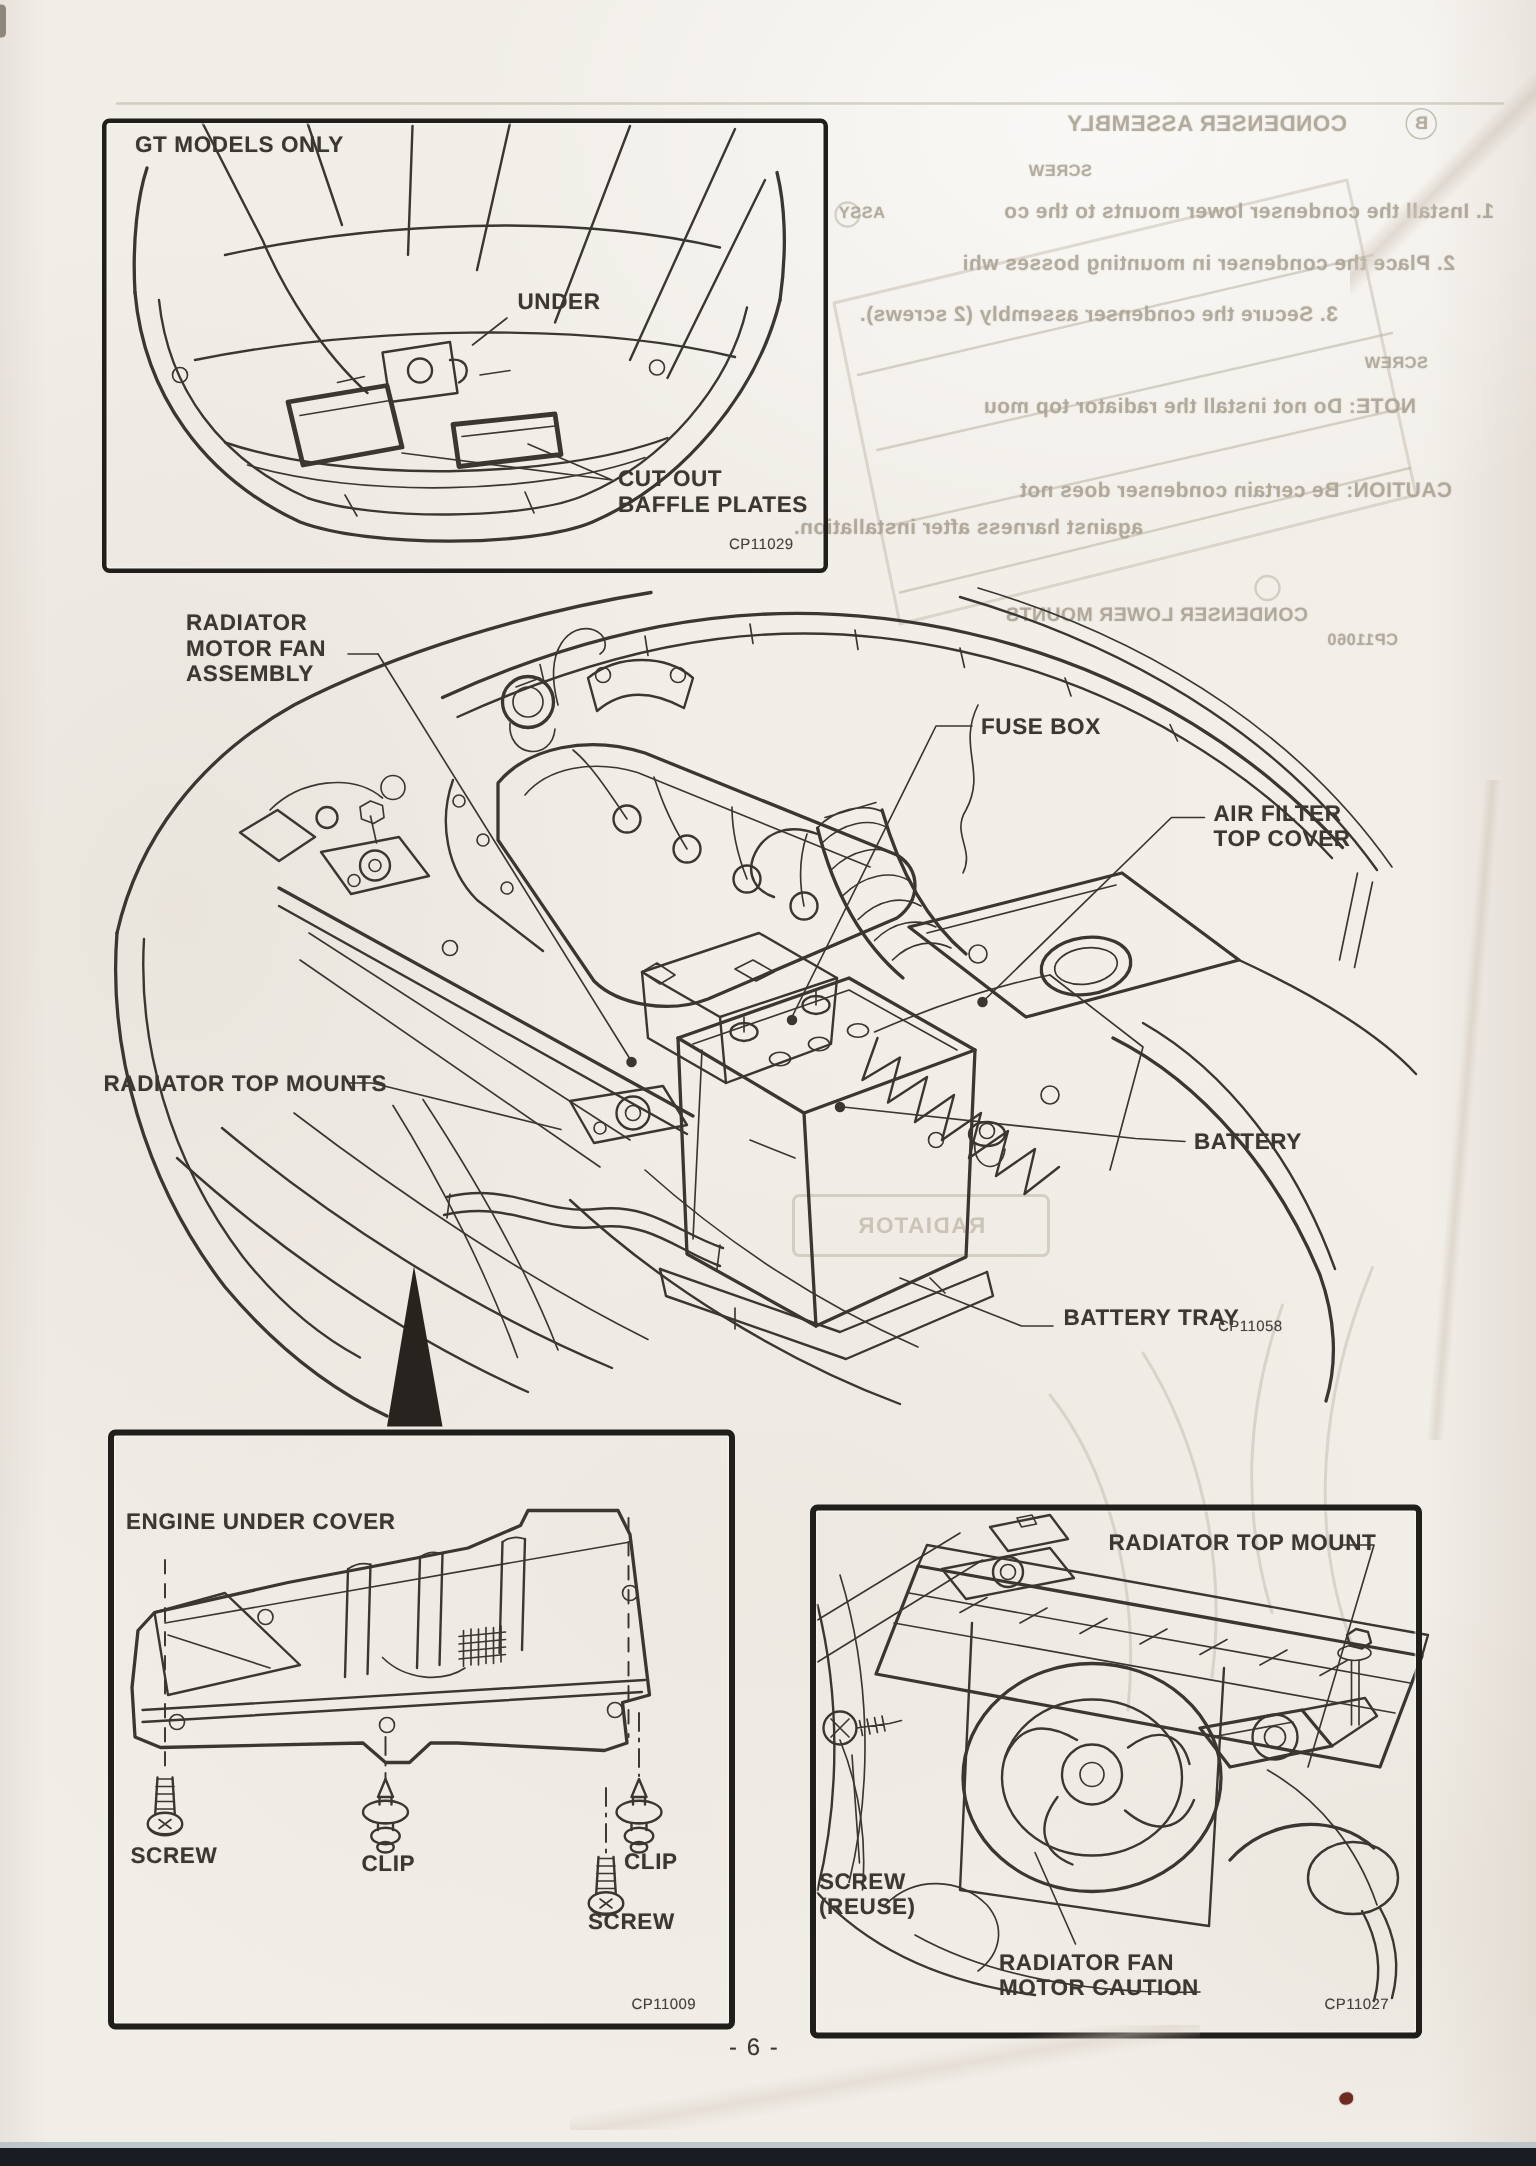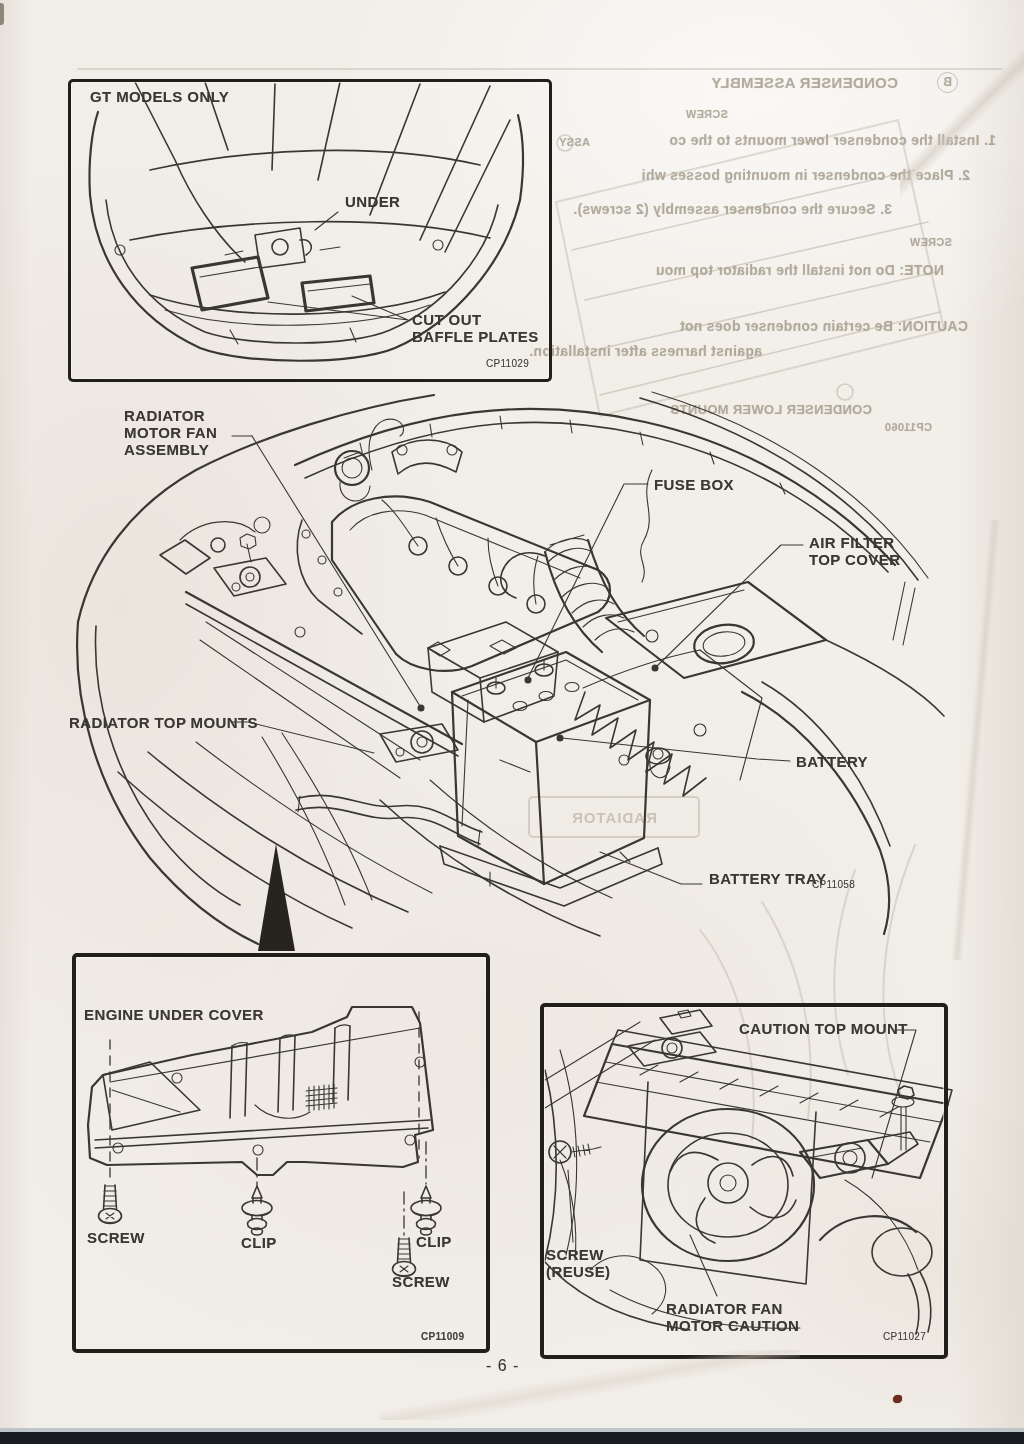"CAUTION TOP MOUNT" div.lbl { text: CAUTION -> RADIATOR }
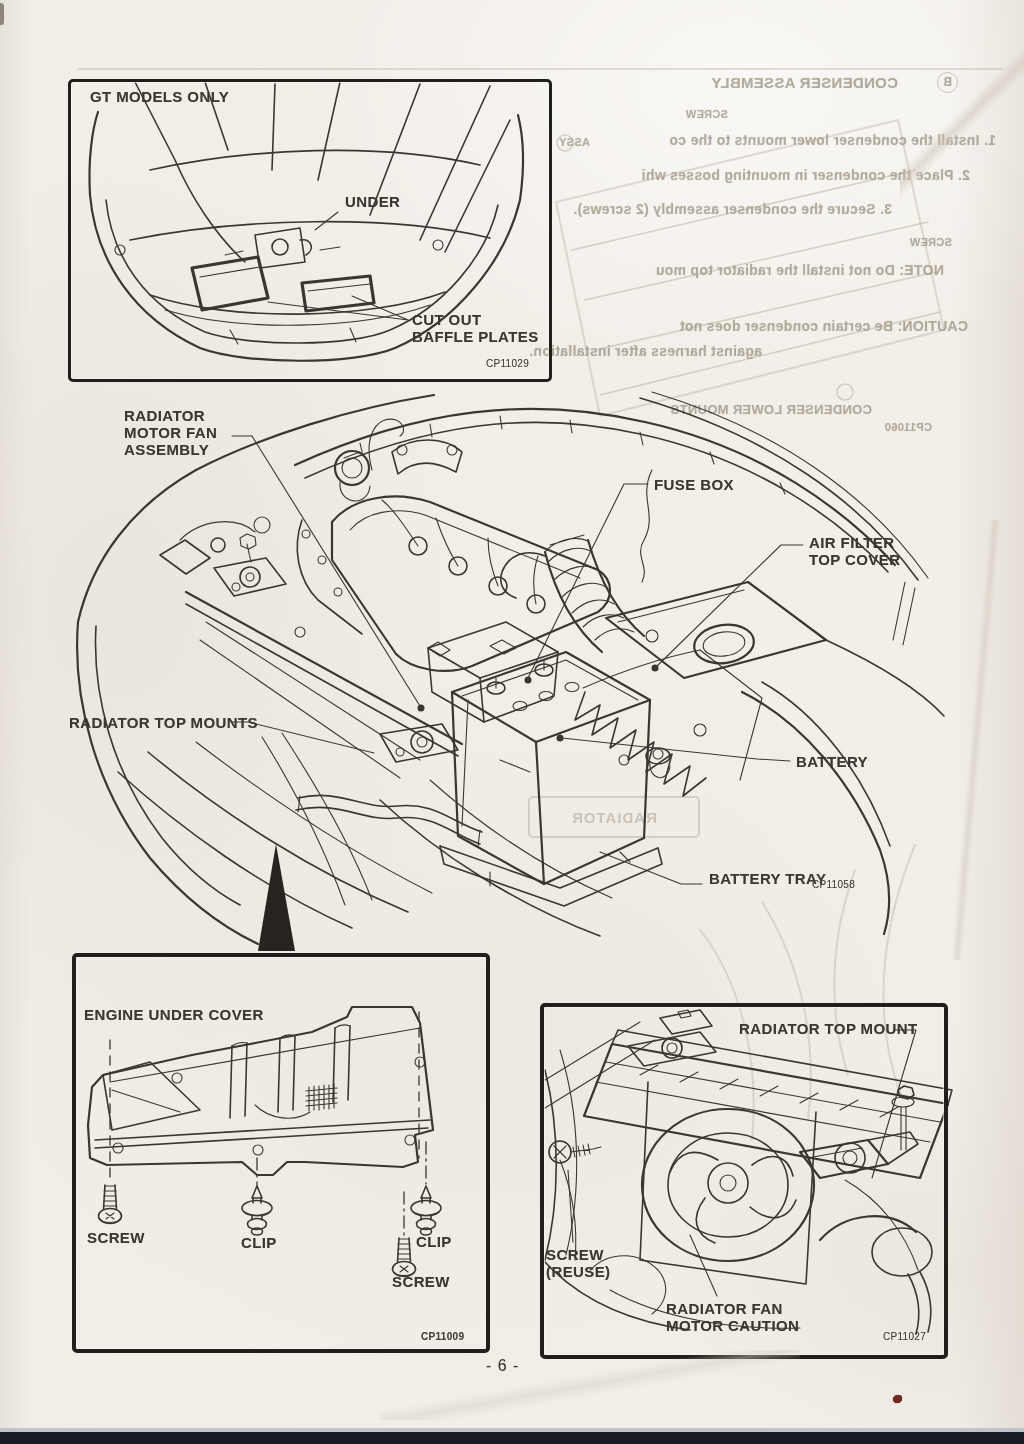"CP11009" .l-cp11009 { font-weight: bold -> none }
